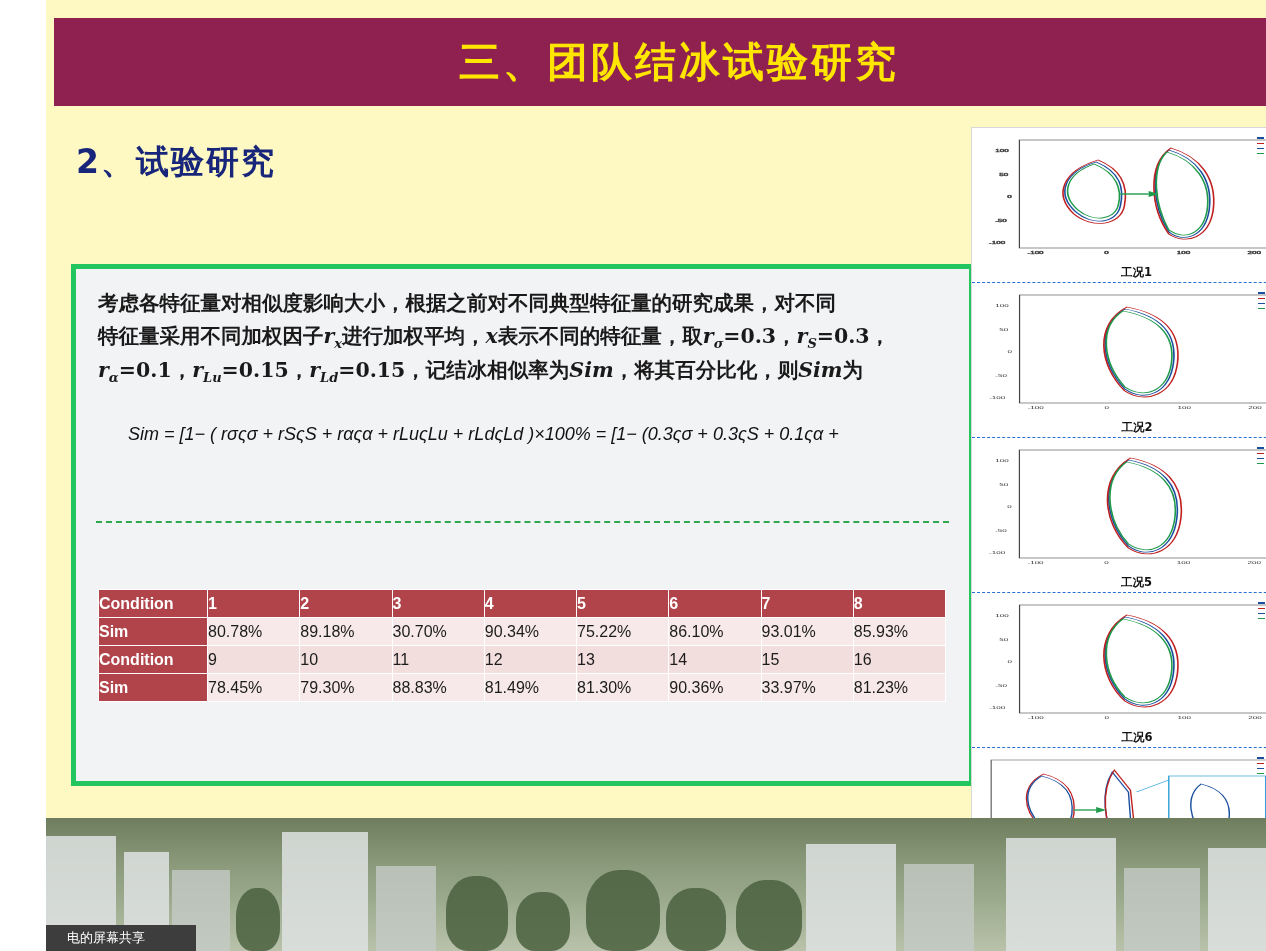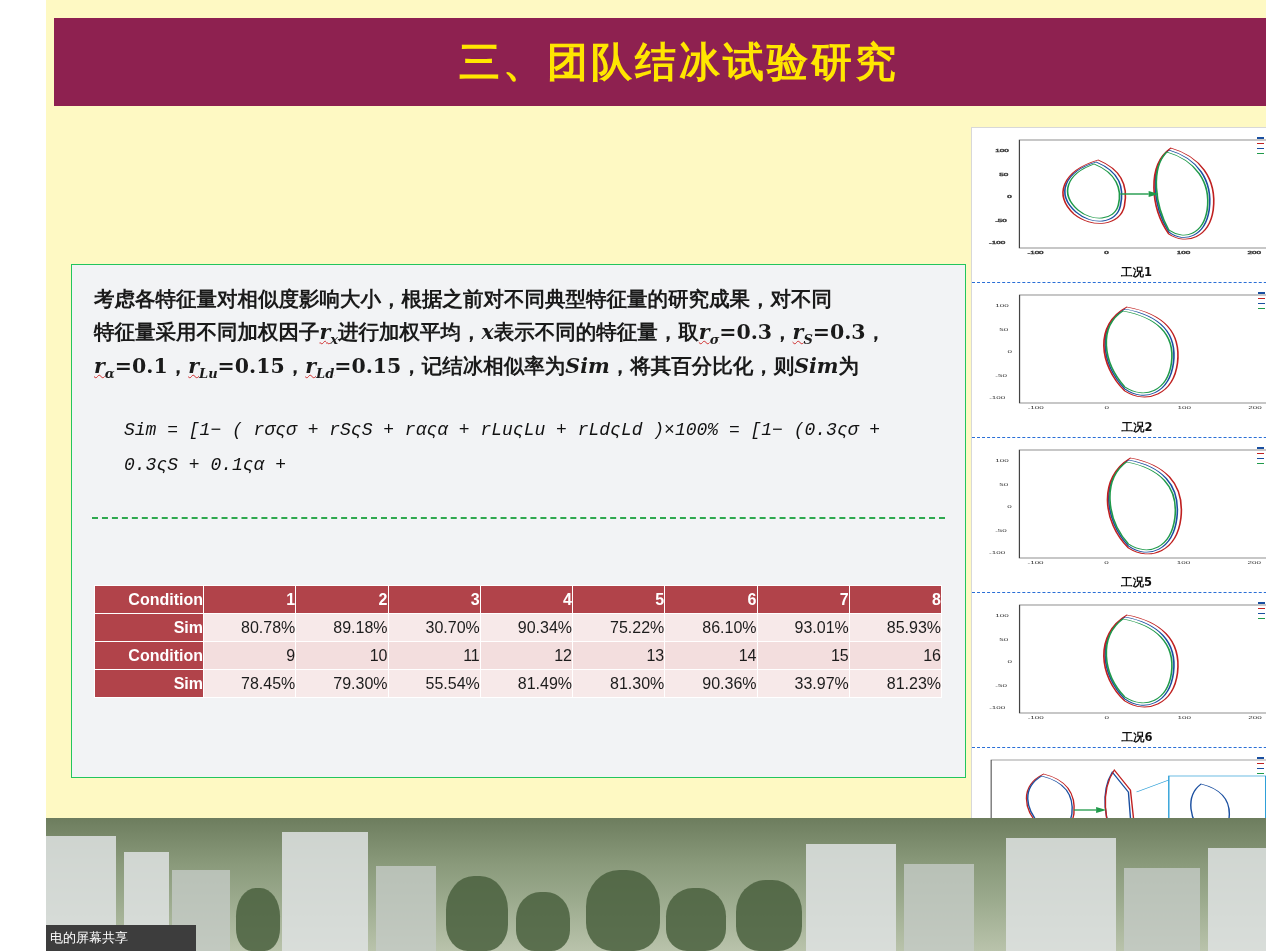"2、试验研究" div.section-title { html: none -> <div>2、试验研究</div> }
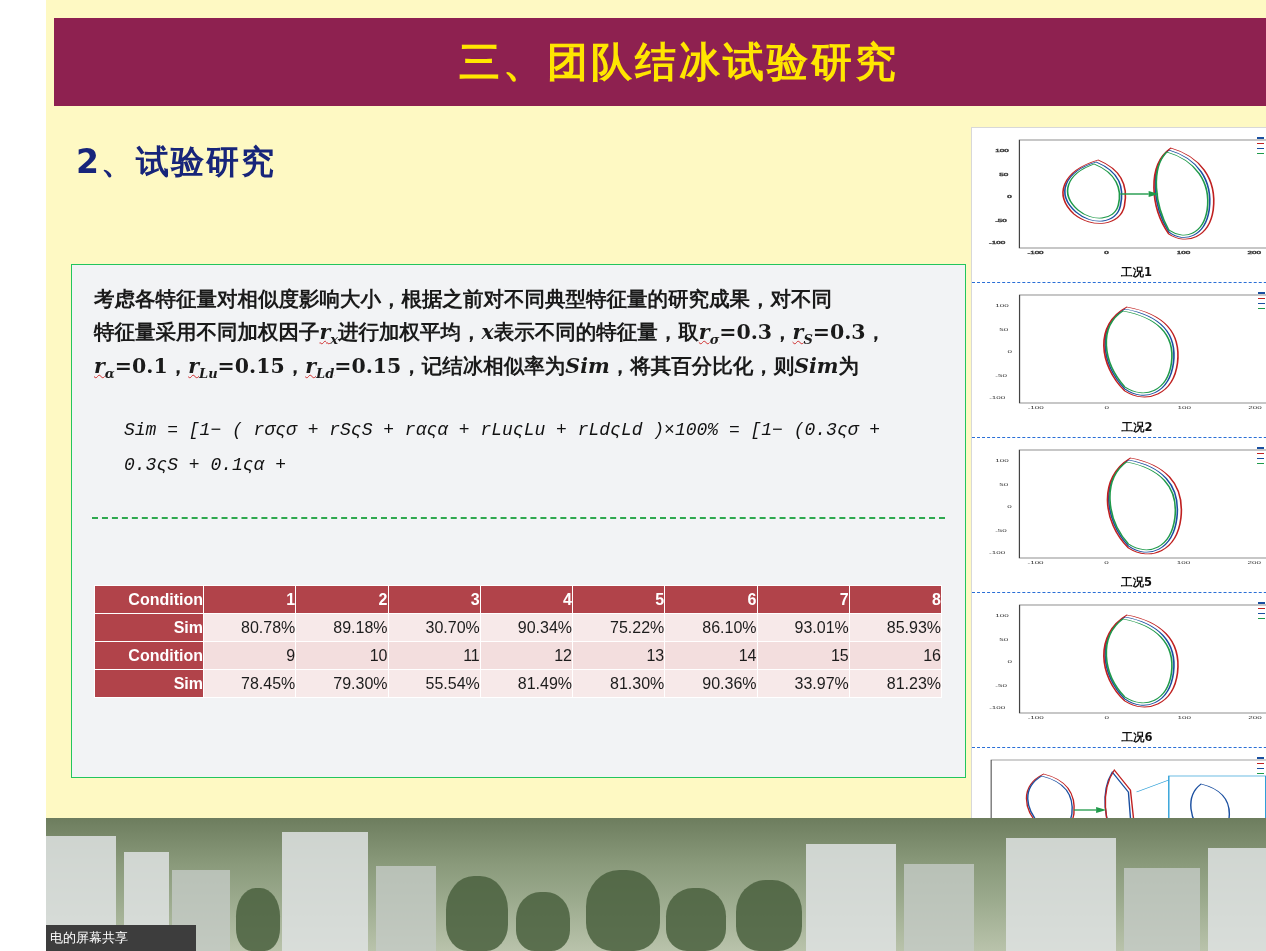"考虑各特征量对相似度影响大小，根据之前对不同典型特征量的研究成果，对不同" .content-panel { border: 1px solid #22c55e -> 5px solid #22c55e }
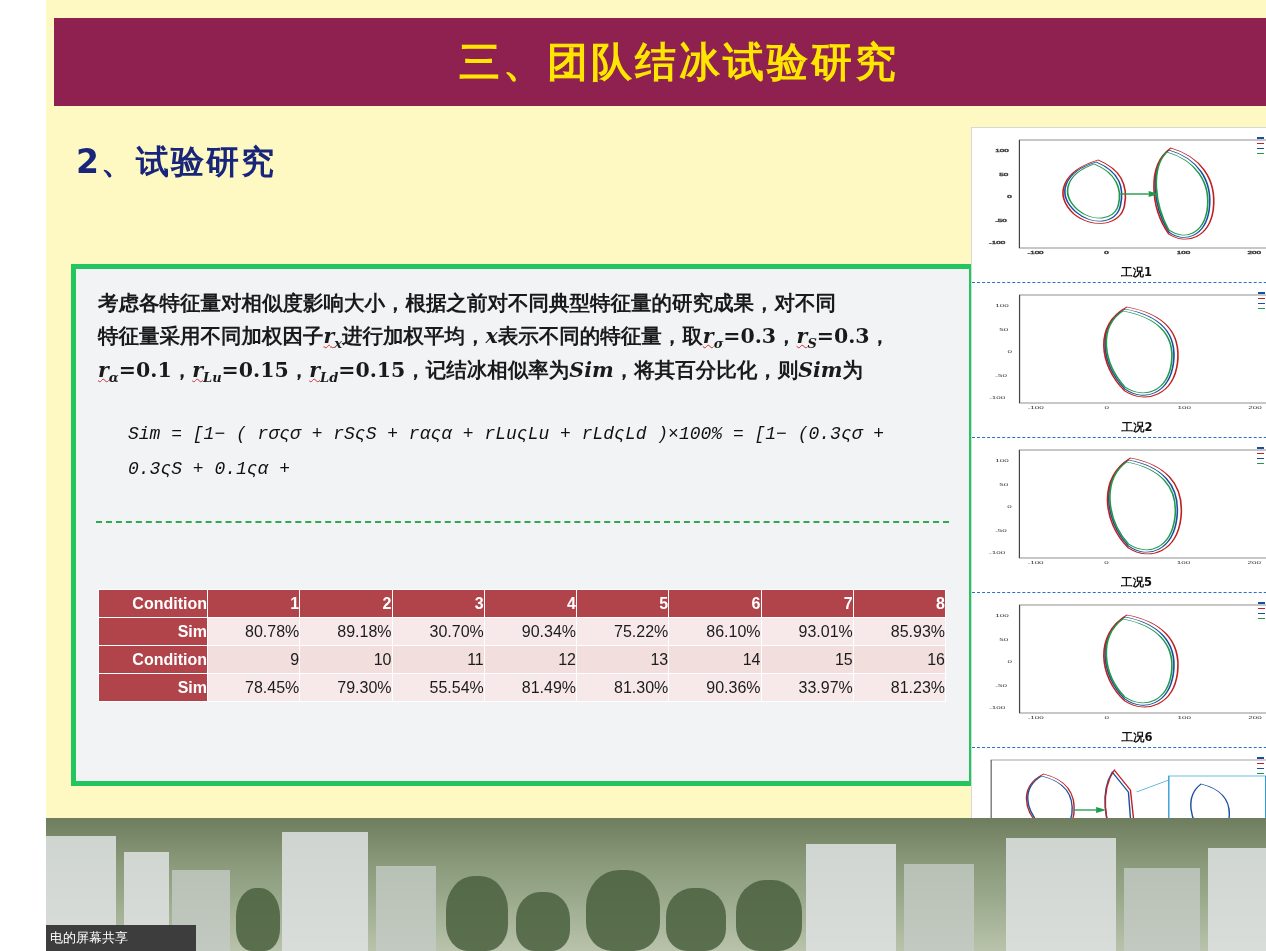"rx" .wavy { text-decoration: underline -> none }
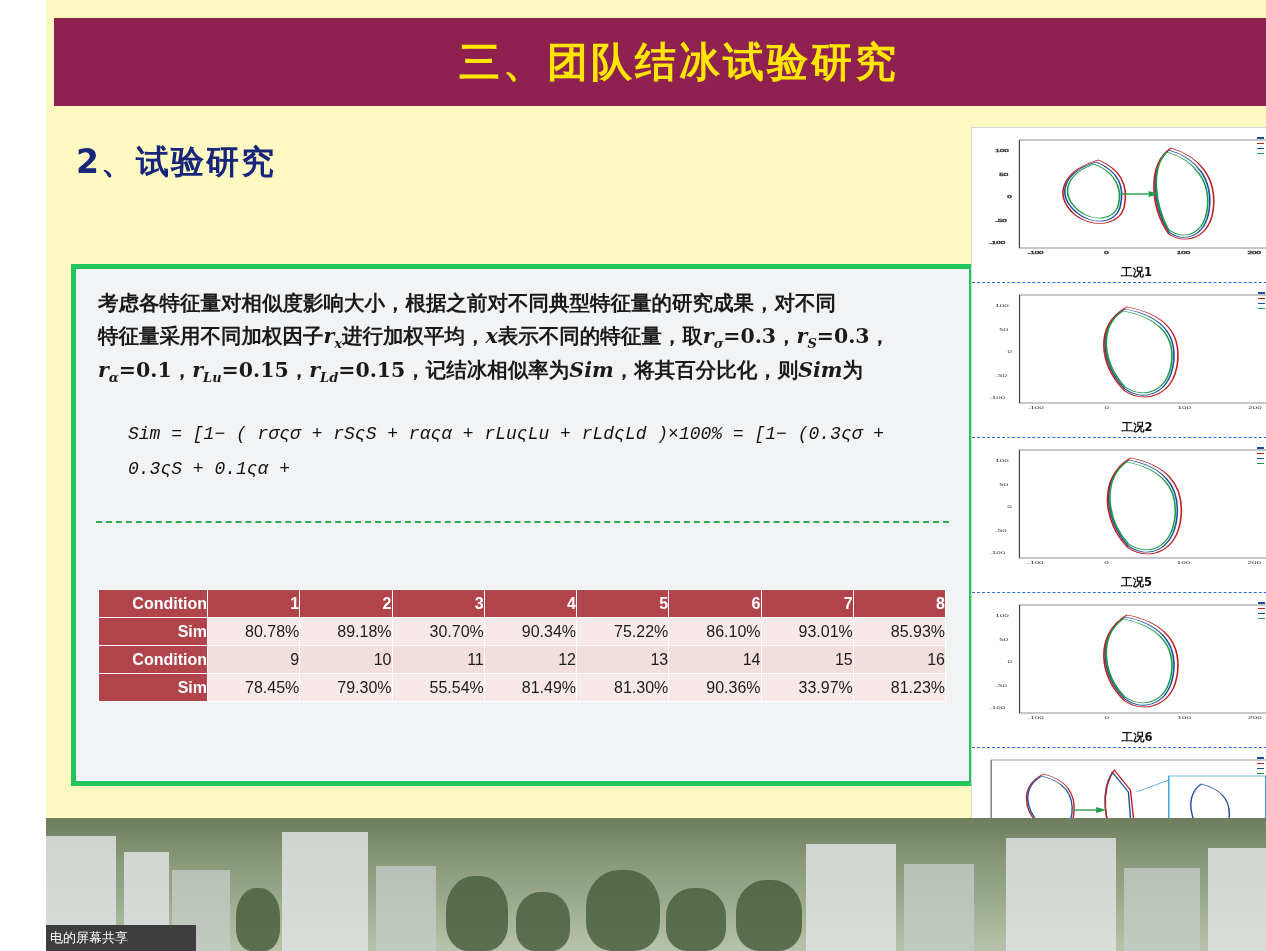"Sim = [1− ( rσςσ" .formula { font-family: Liberation Mono, monospace -> Liberation Sans, sans-serif }
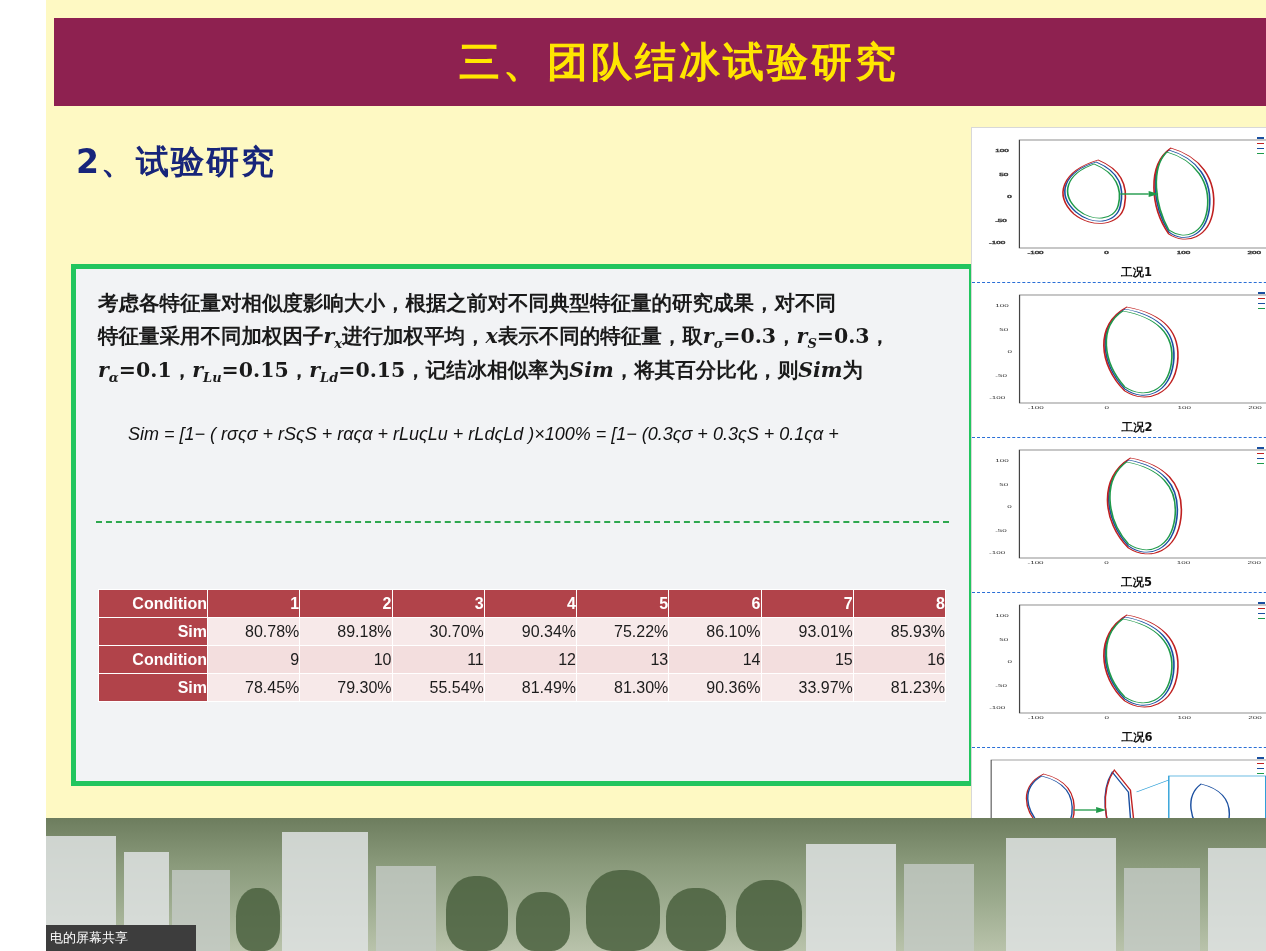"Condition" table.simtable td { text-align: right -> left }
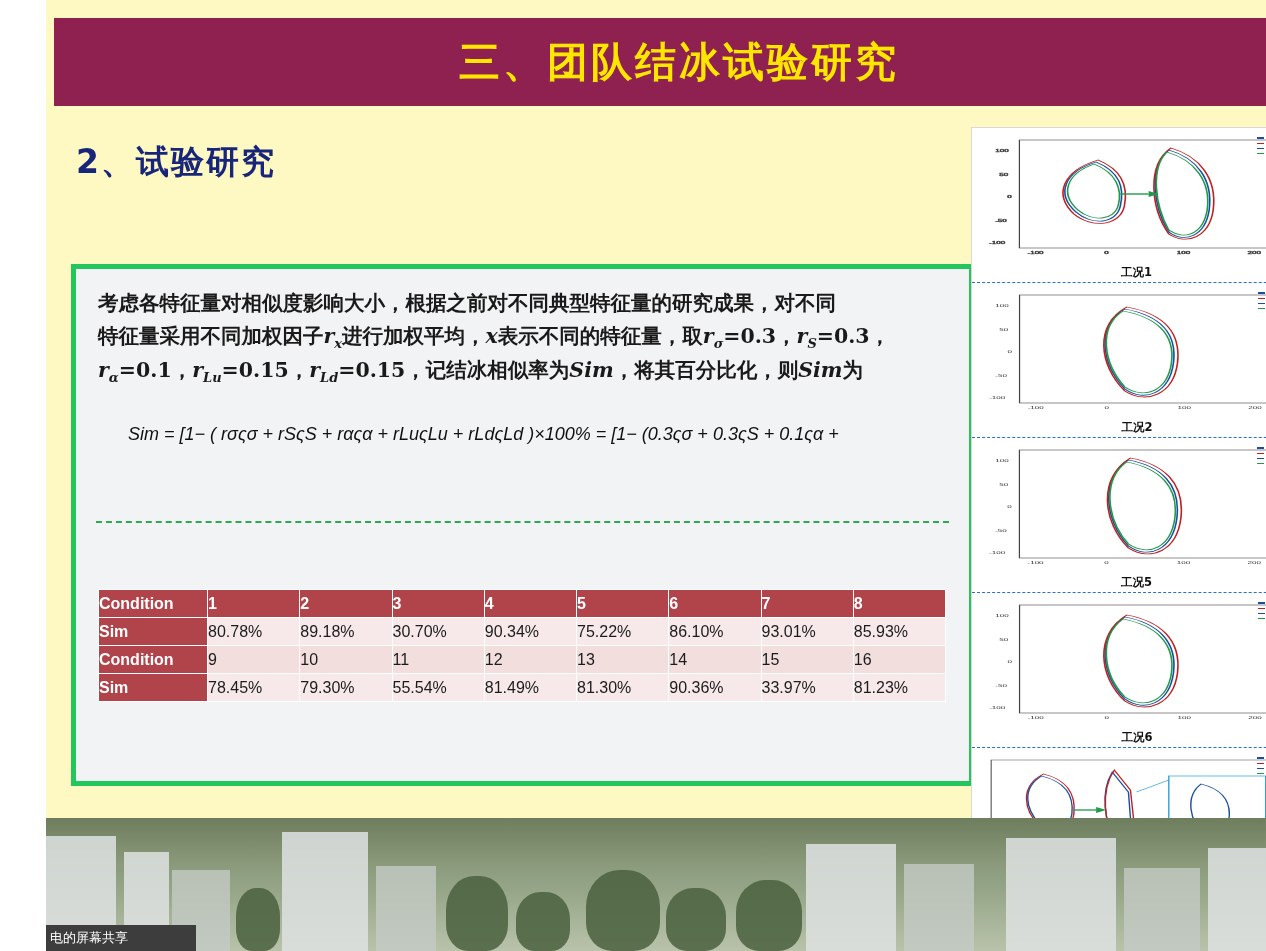"55.54%" td.cell-a { text: 55.54% -> 88.83% }
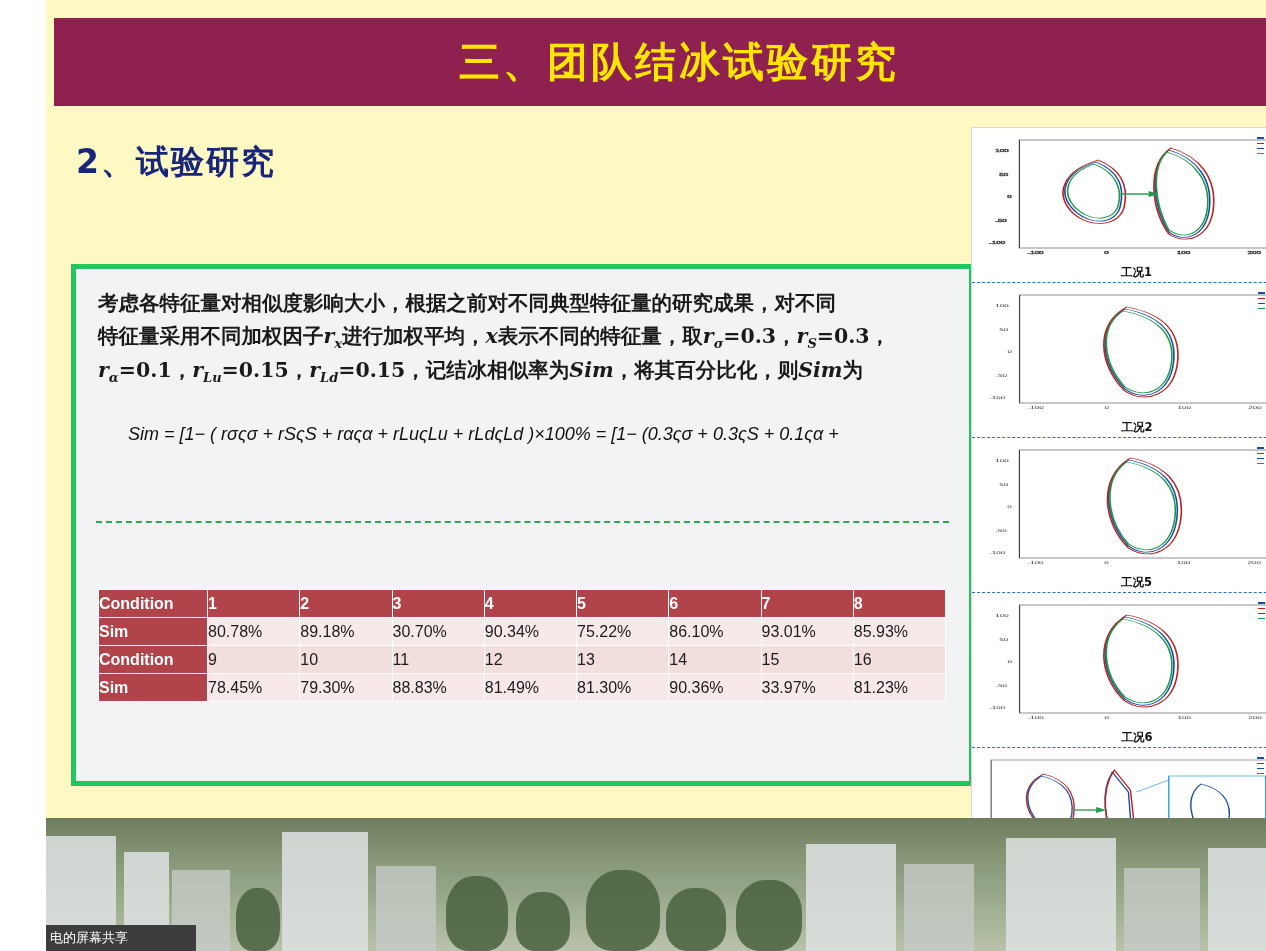"电的屏幕共享" .sharebar { padding-left: 4px -> 21px }
